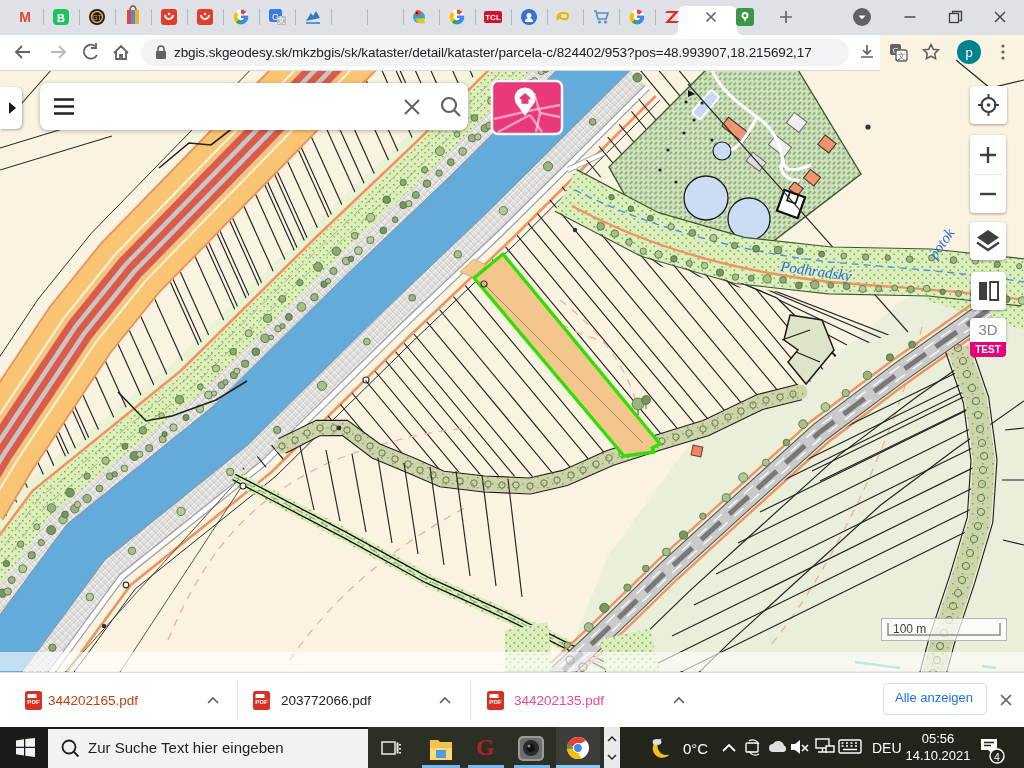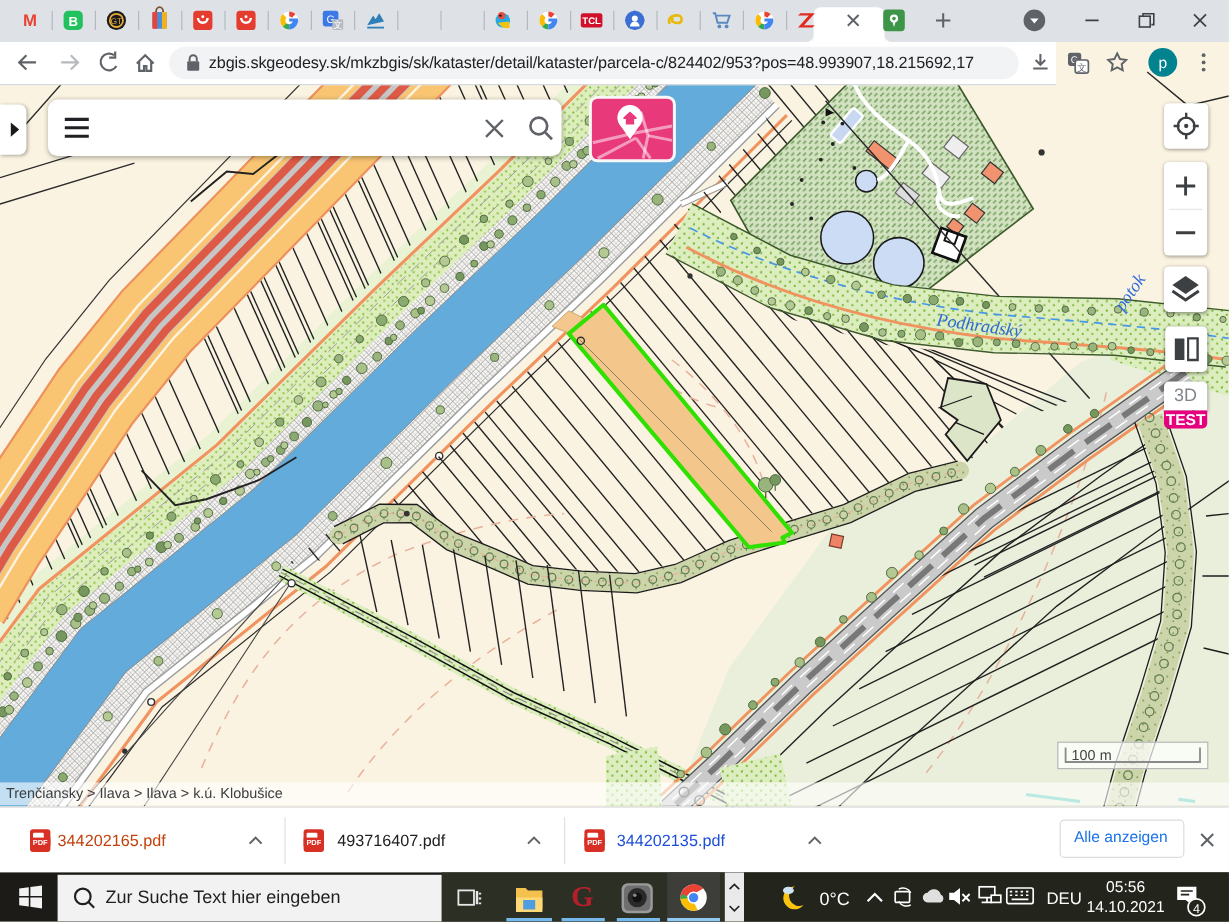"TEST" div.abs { font-size: 13px -> 10px }
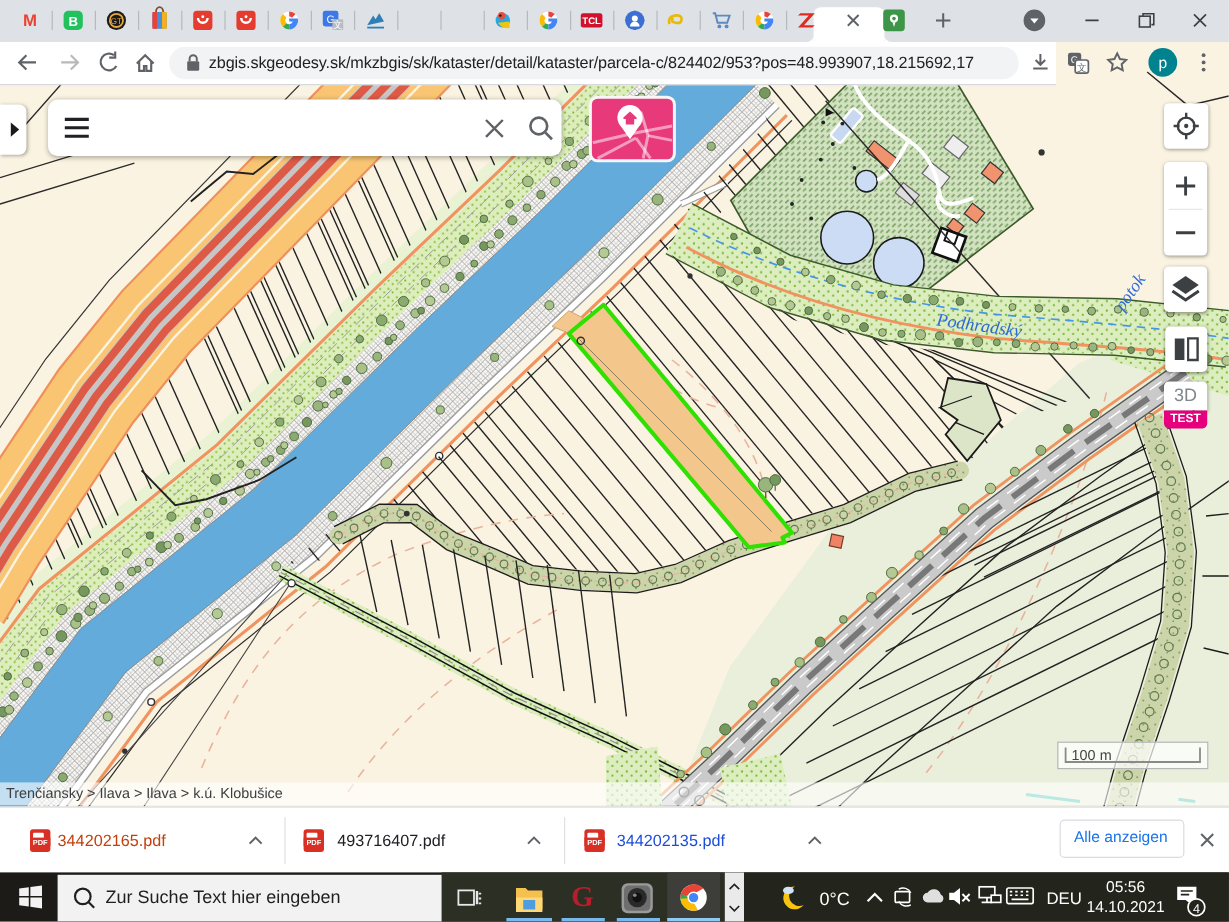"Trenčiansky > Ilava > Ilava" div.abs { html: <div>Trenčiansky &gt; Ilava &gt; Ilava &gt; k.ú. Klobušice</div> -> none }
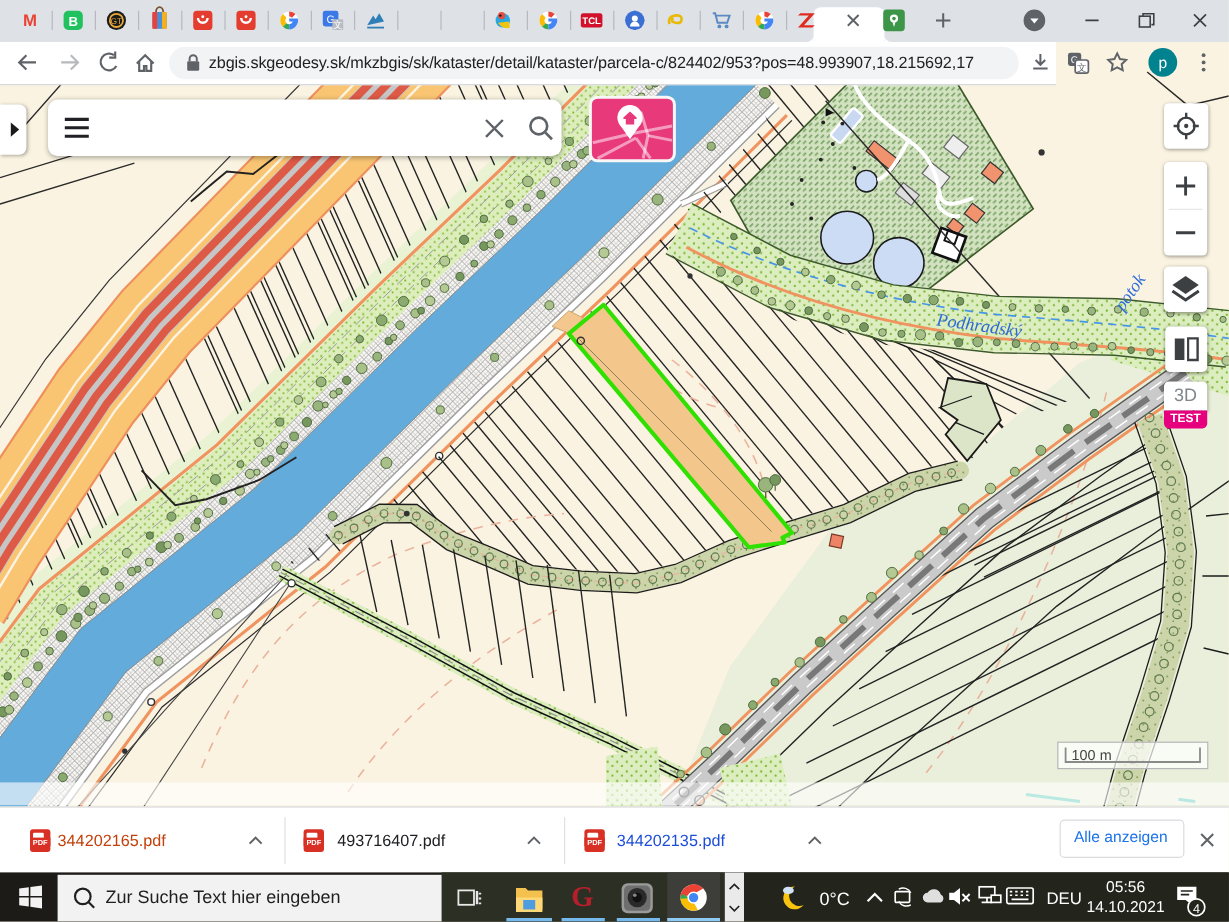"493716407.pdf" div.abs { text: 493716407.pdf -> 203772066.pdf }
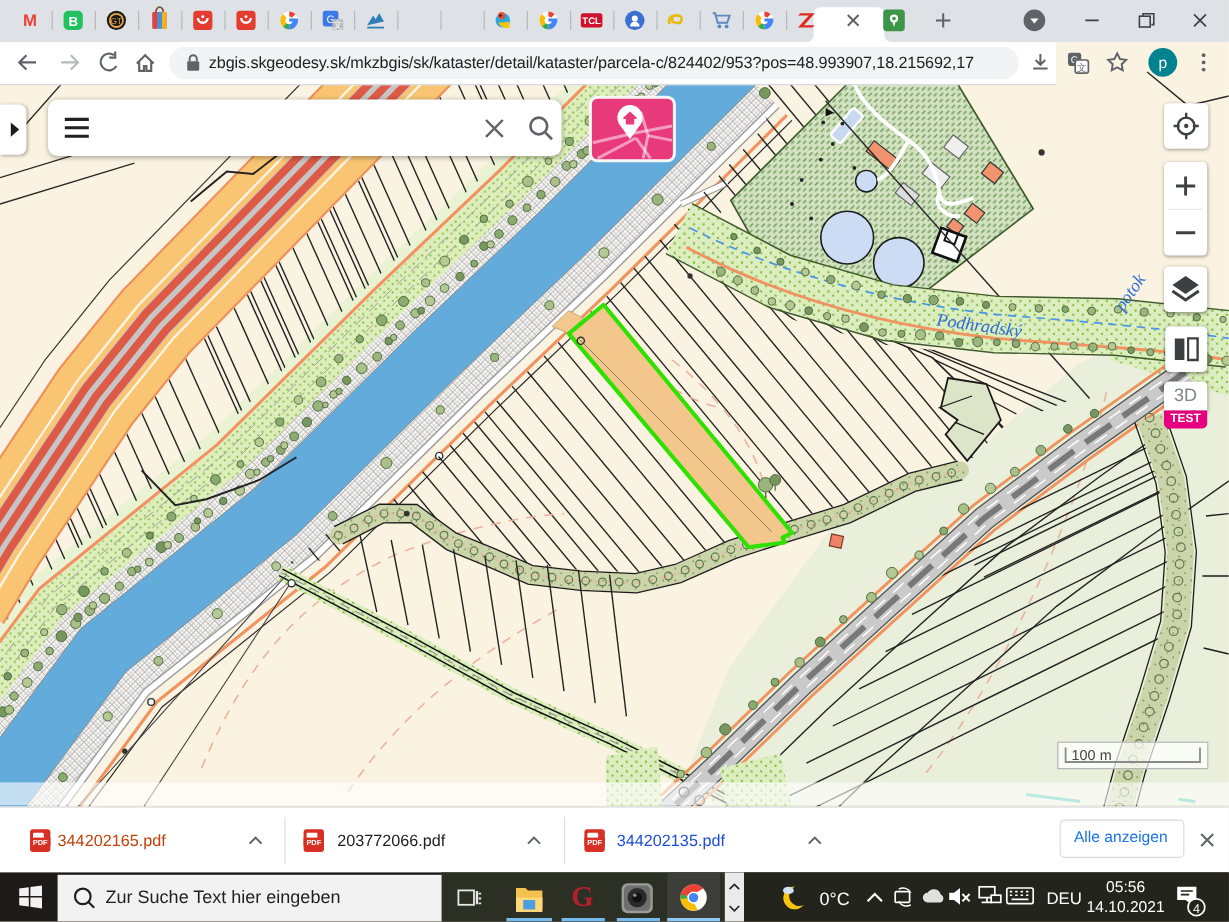"344202135.pdf" div.abs { color: #1d4ed8 -> #ec4899 }
